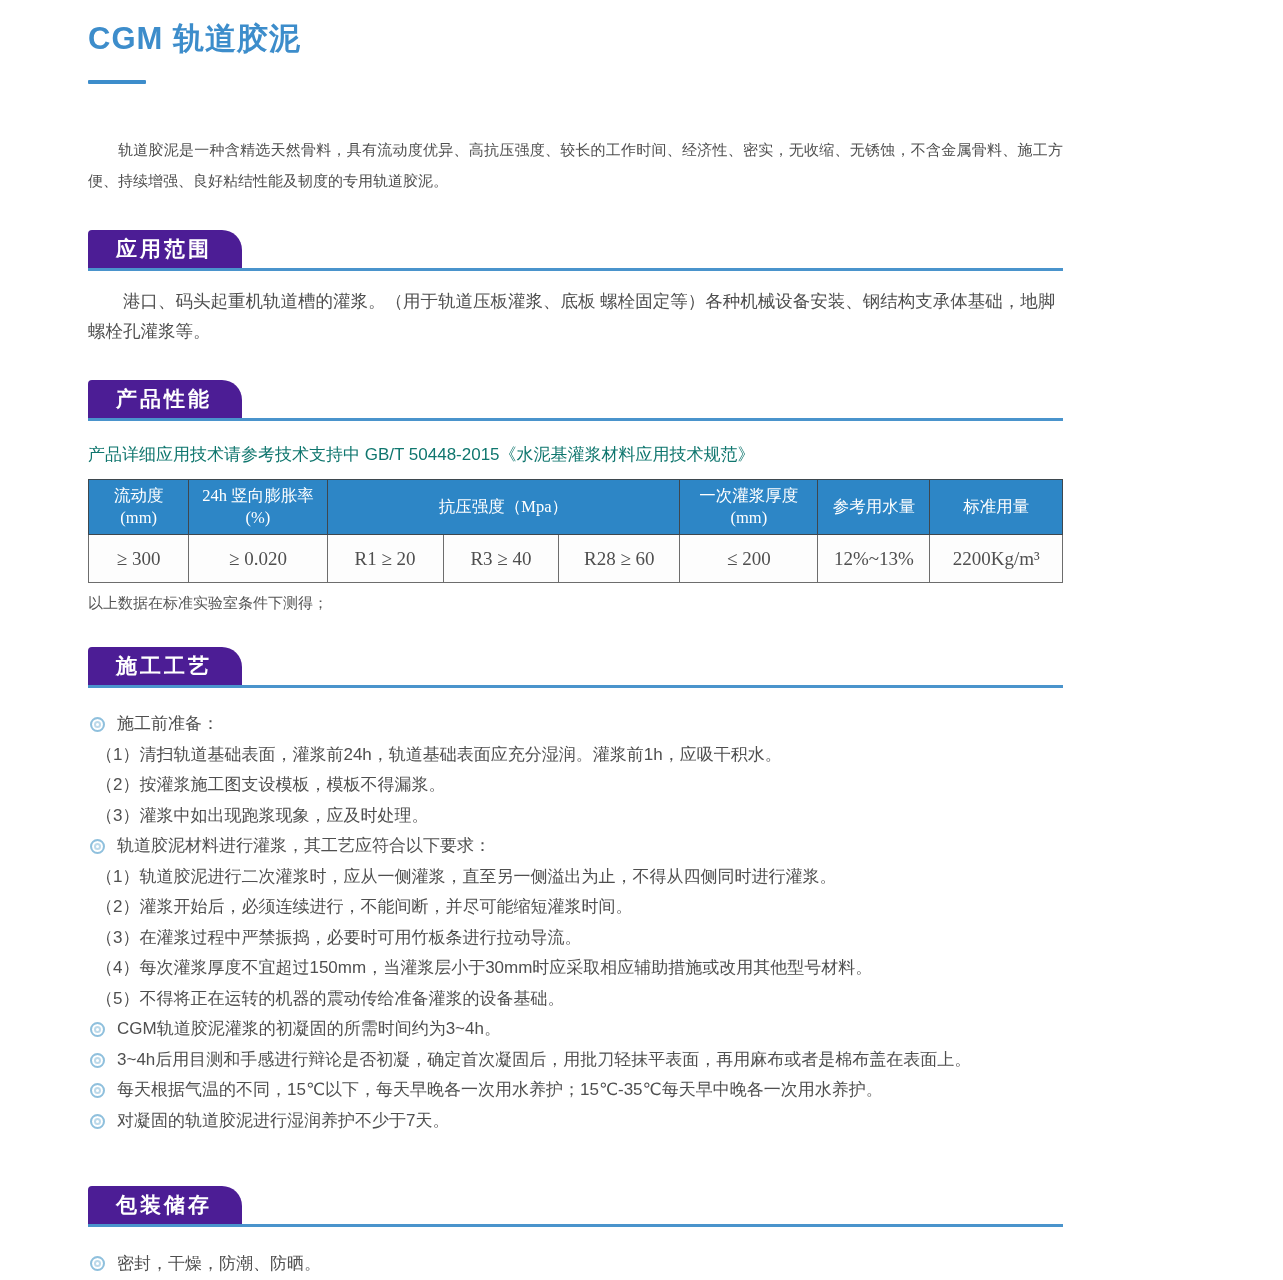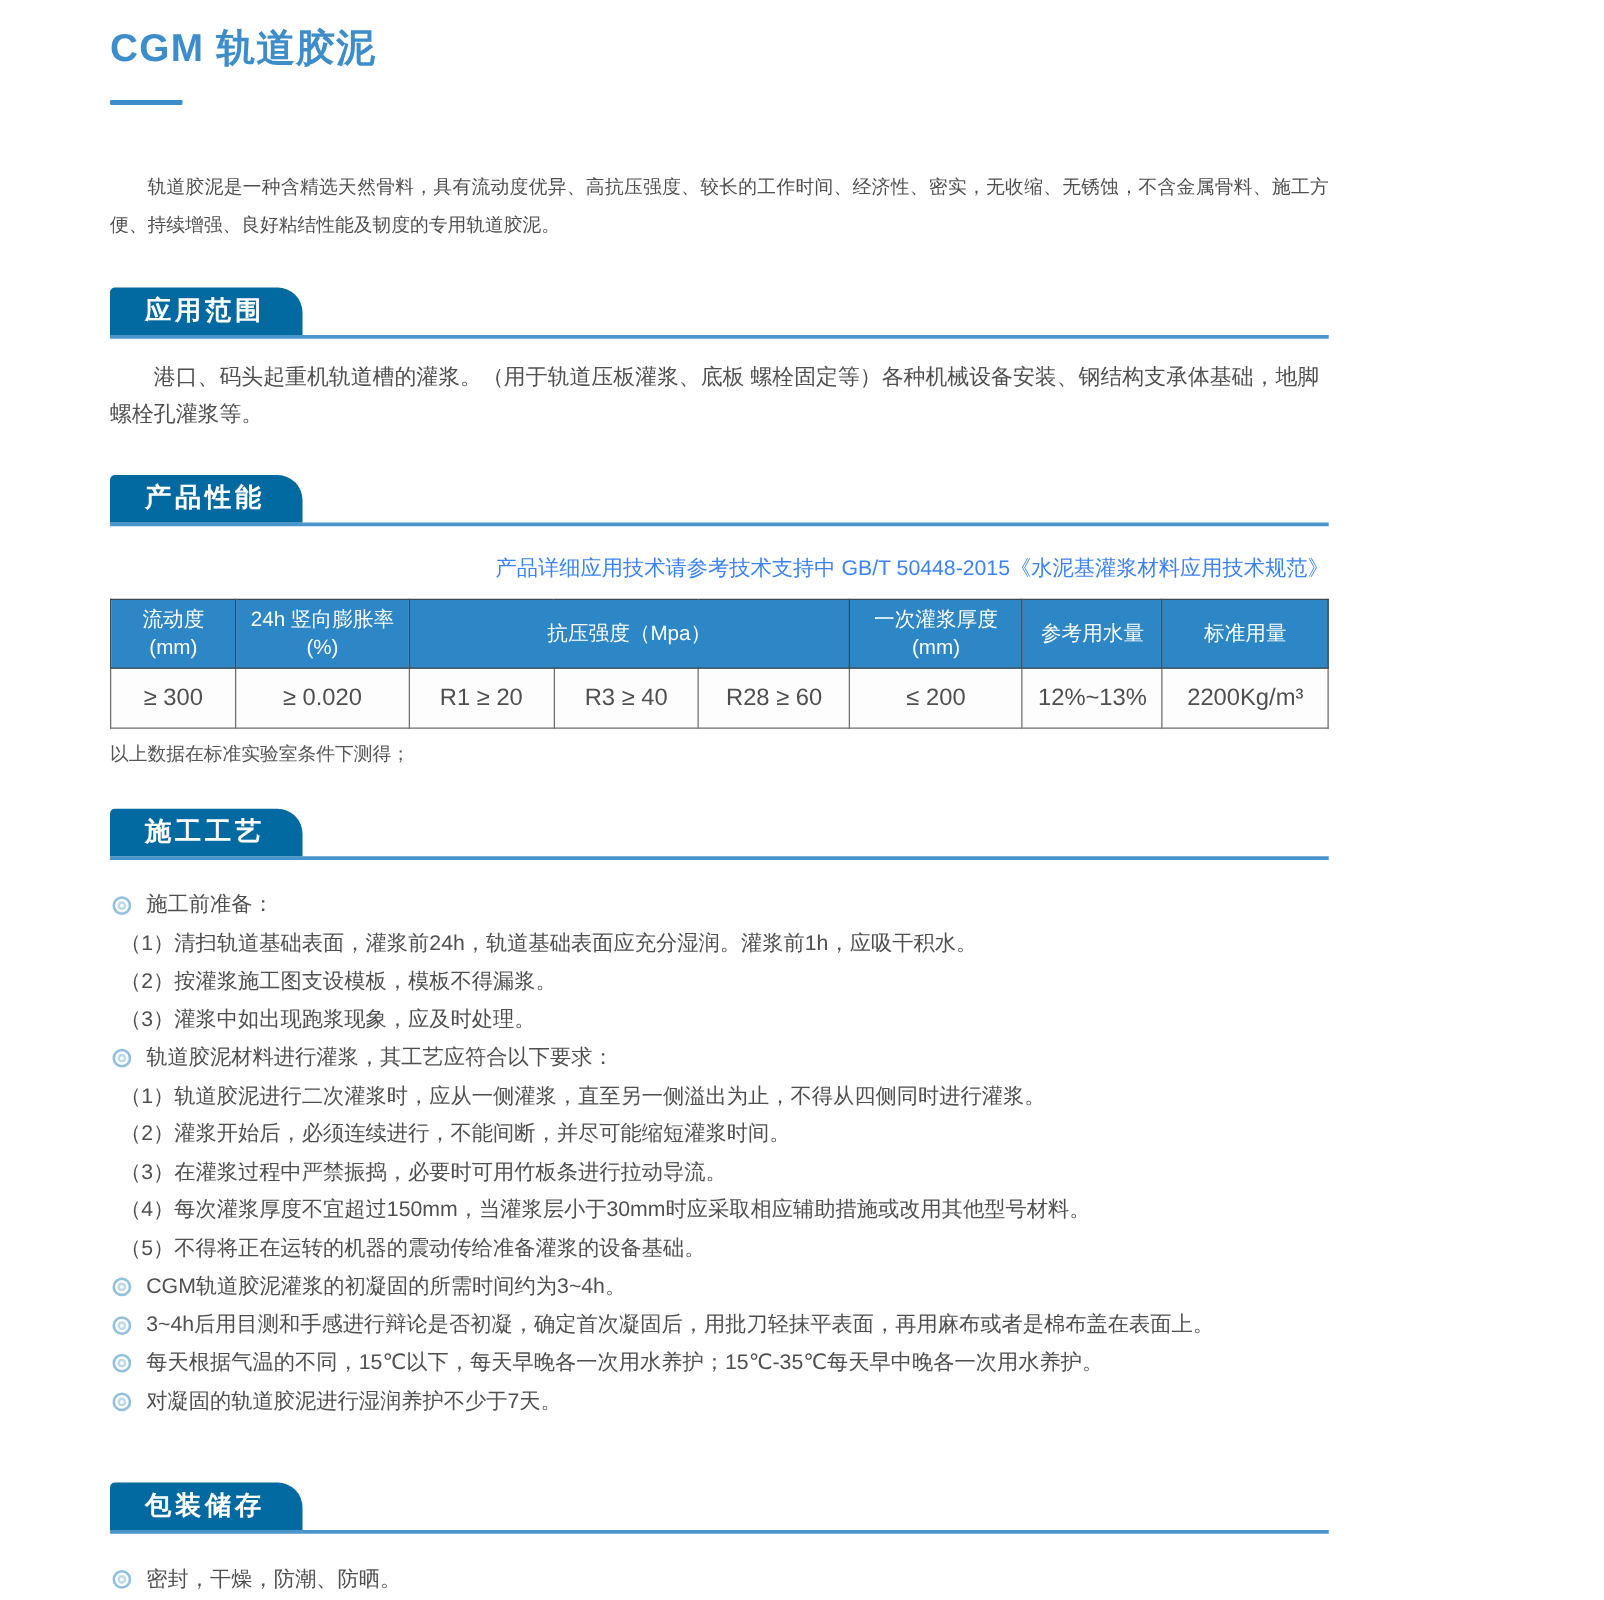"应用范围" .section-tab { background: #0369a1 -> #4c1d95 }
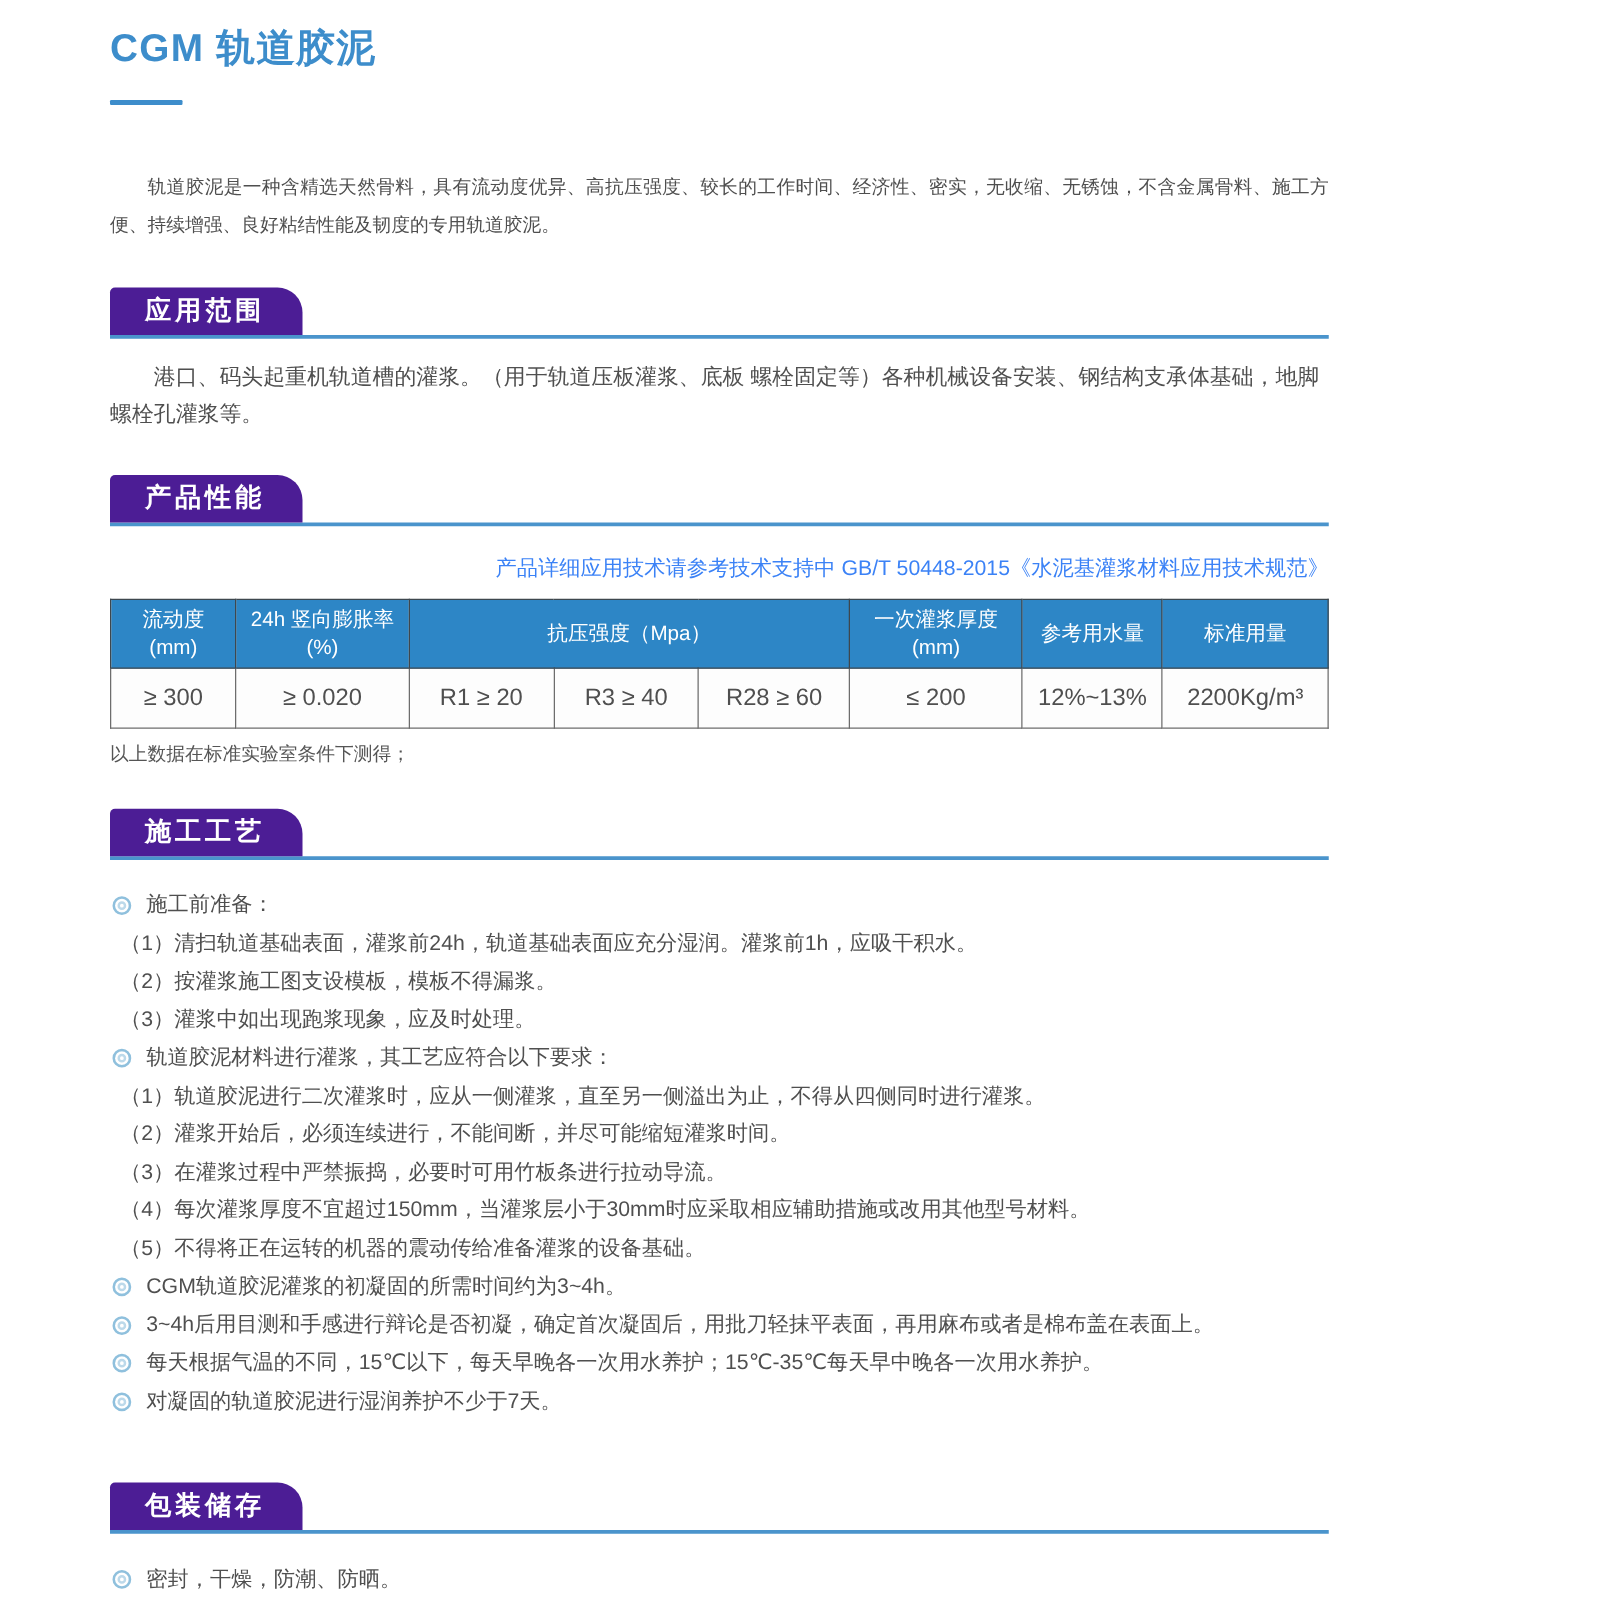"产品详细应用技术请参考技术支持中 GB/T" .perf-intro { color: #3b82f6 -> #0f766e; text-align: right -> left }
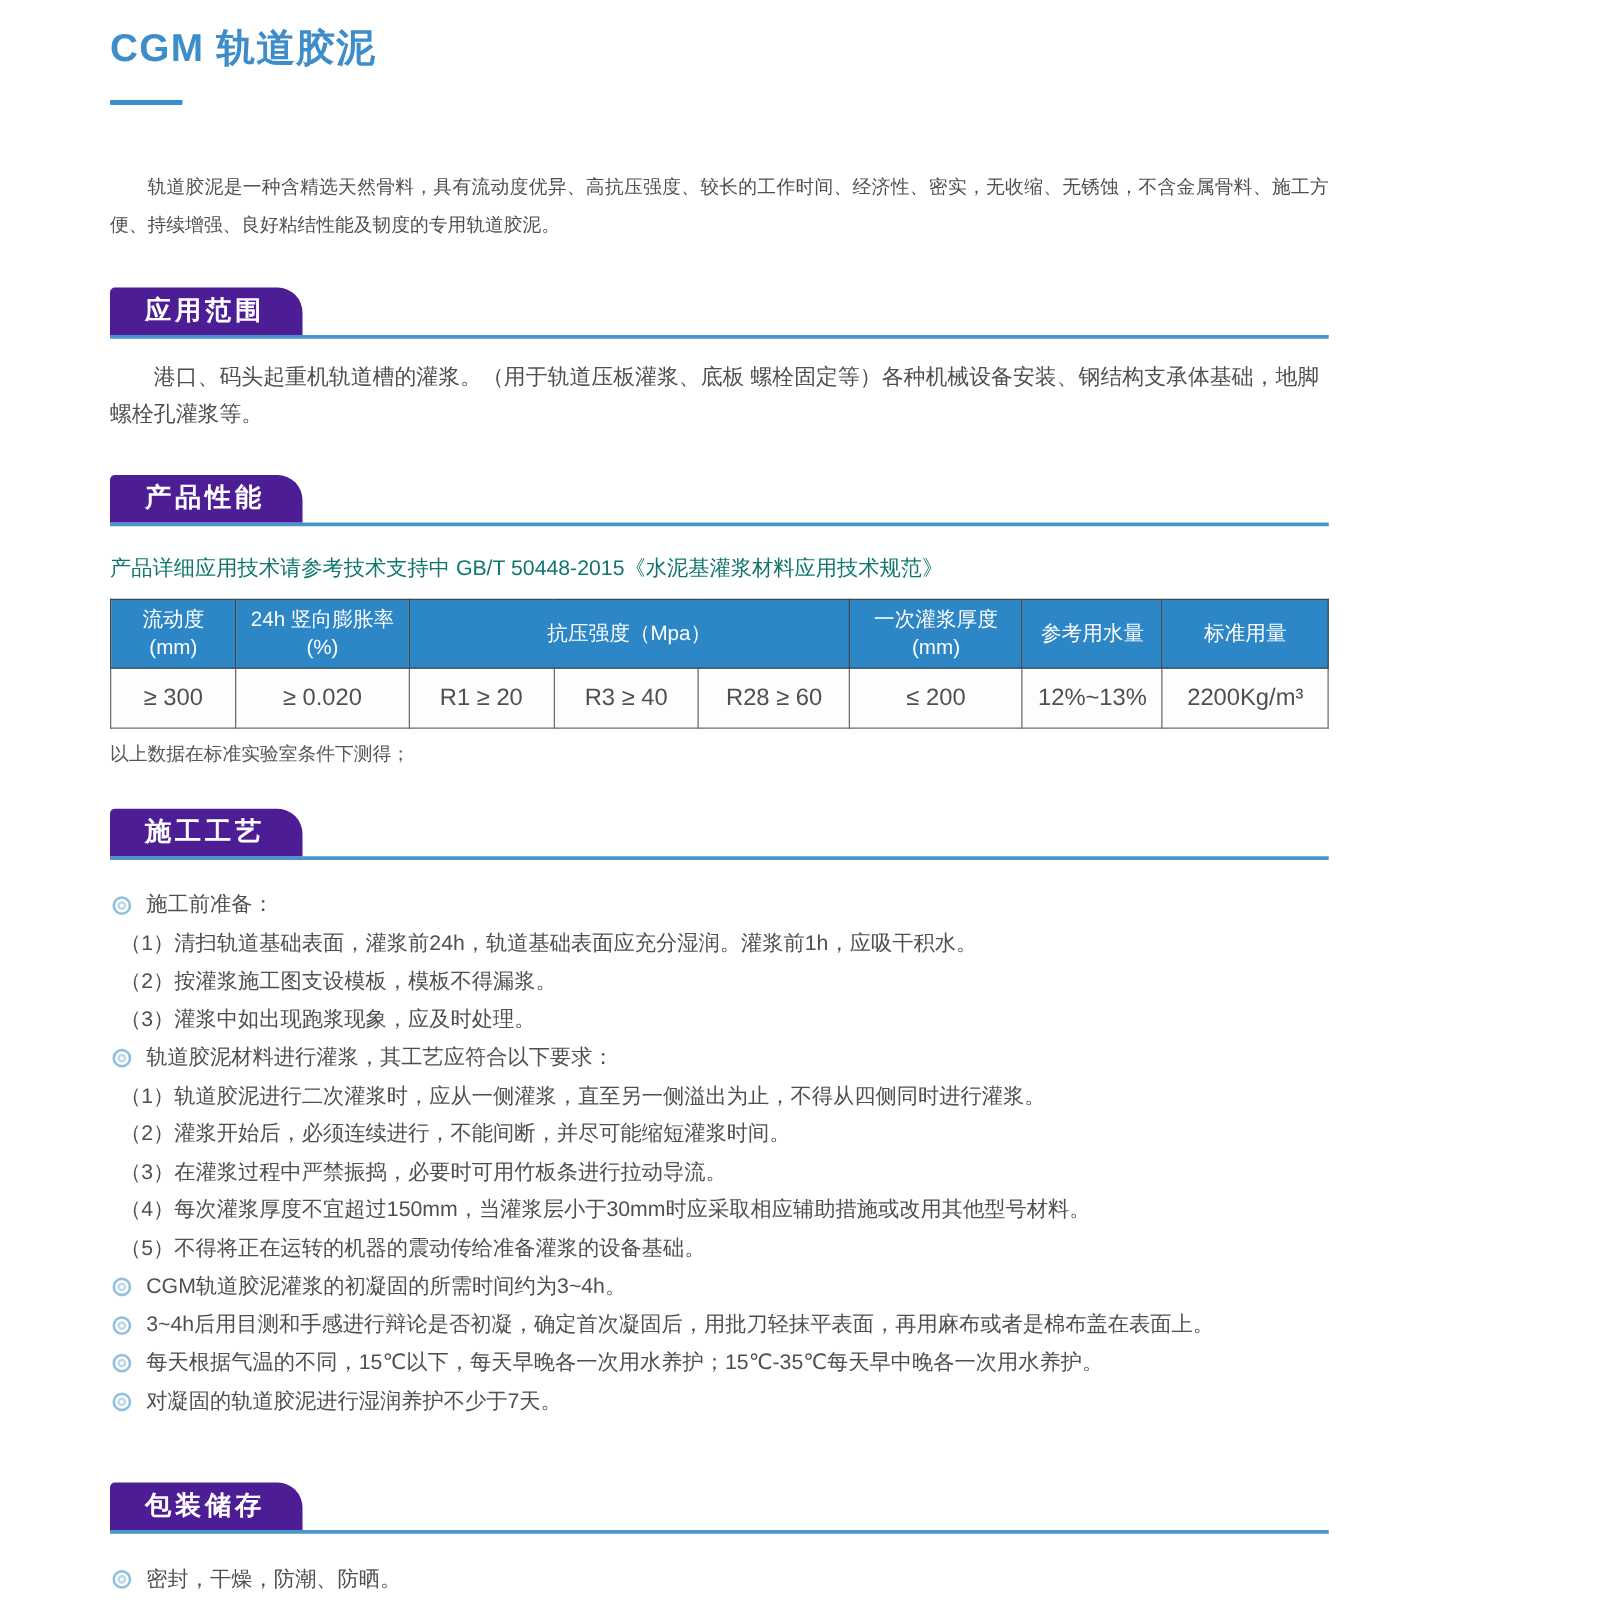"流动度" table.perf-table { font-family: none -> Liberation Serif, serif }
